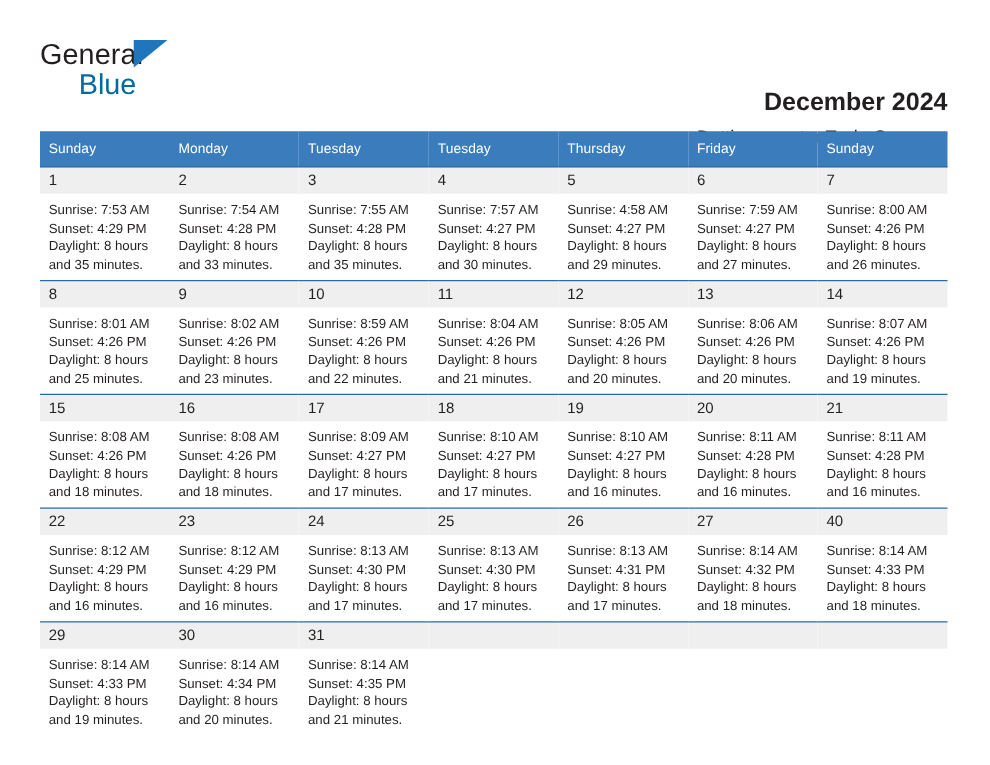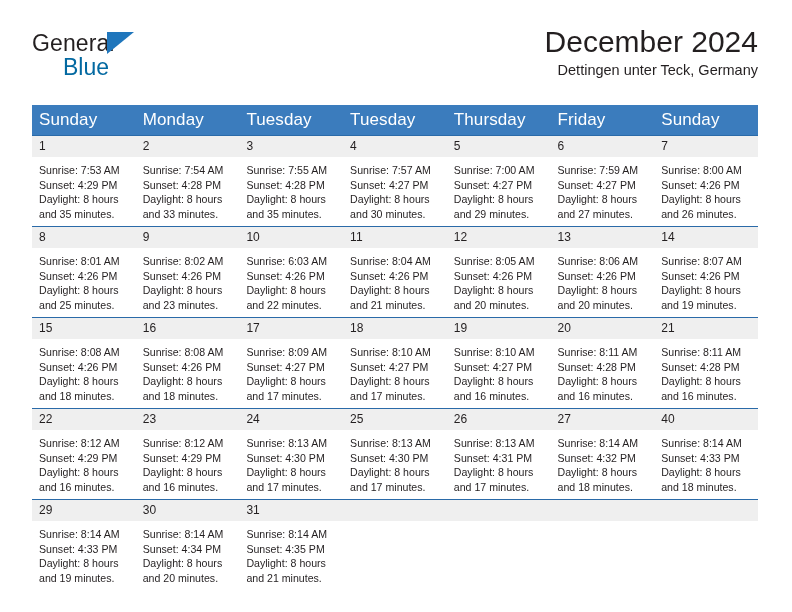"December 2024" .cal-title { font-size: 30px -> 20px; font-weight: normal -> bold; margin-top: none -> 40px }
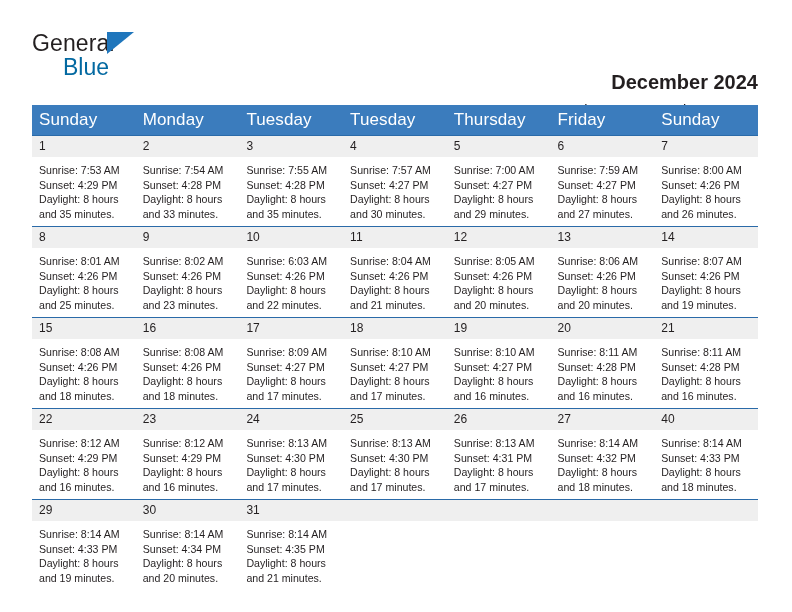"Sunday" .cal th { font-size: 17px -> 11px }
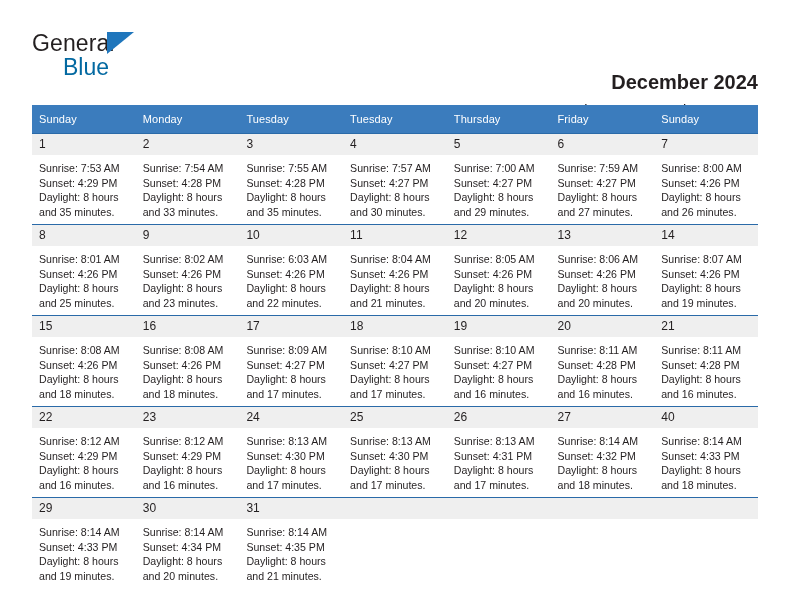"Sunrise: 7:00 AM" div { text: 7:00 -> 4:58 }
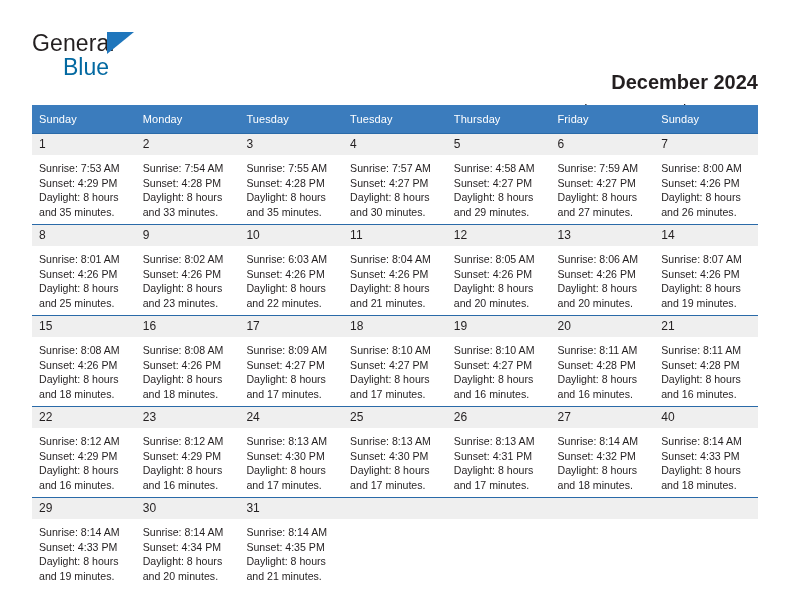"Sunrise: 6:03 AM" div { text: 6:03 -> 8:59 }
